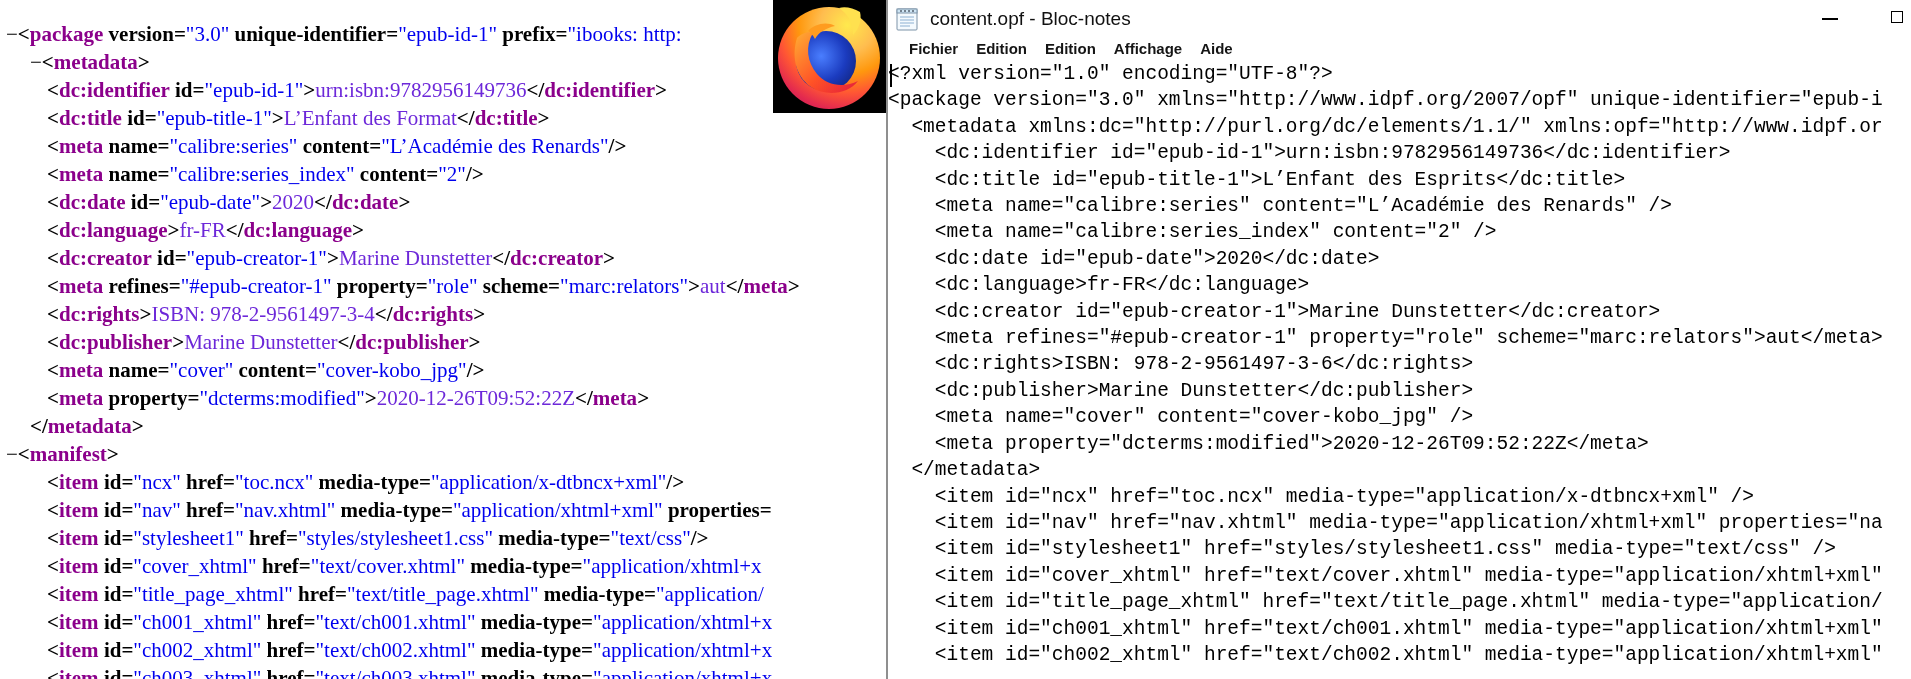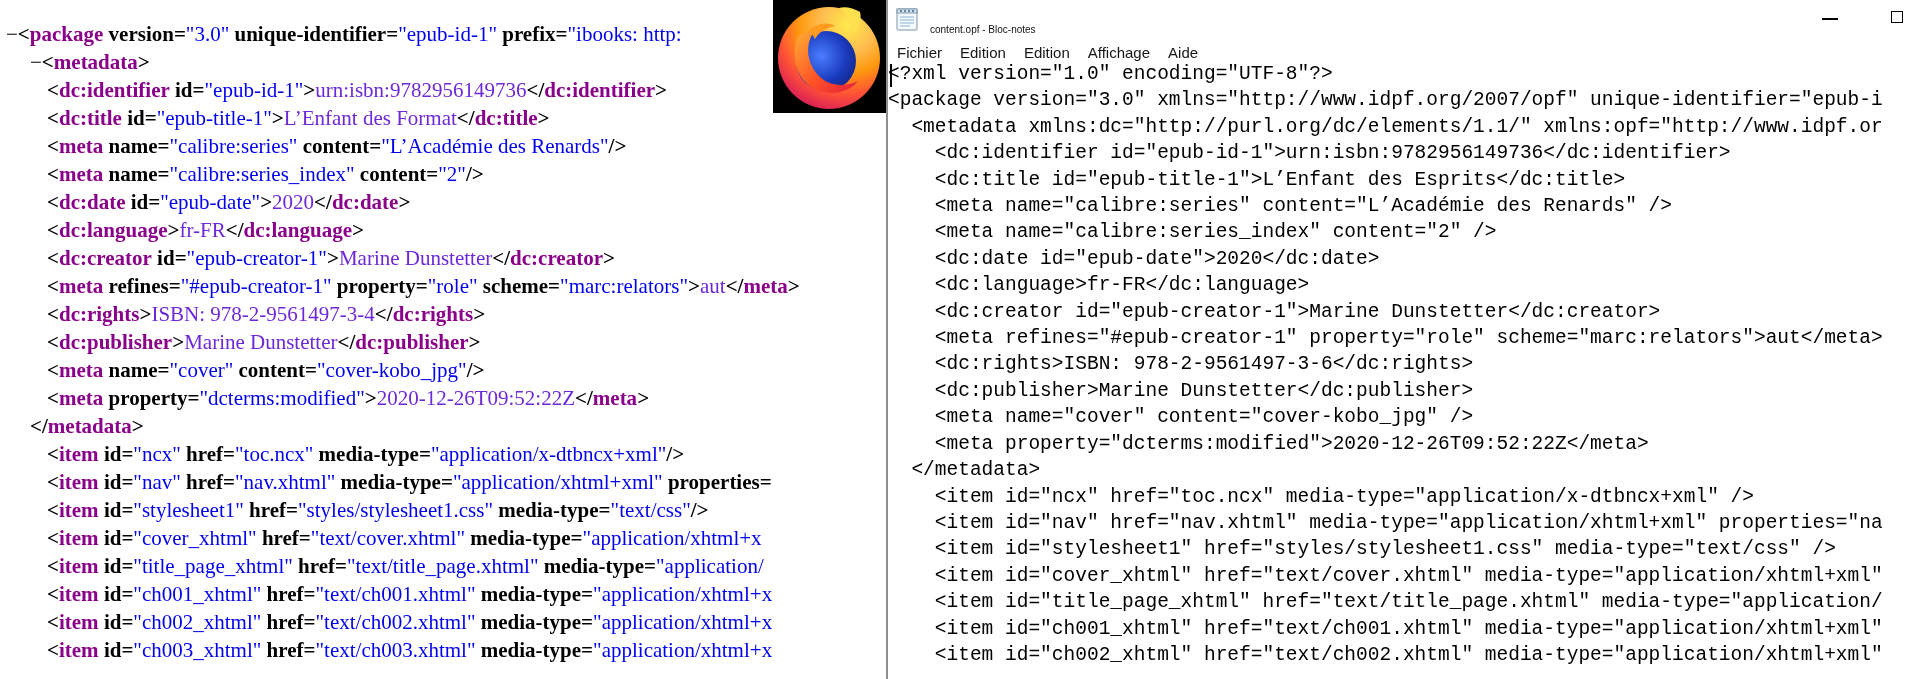"content.opf - Bloc-notes" .np-title { font-size: 10px -> 19px; top: 24px -> 8px }
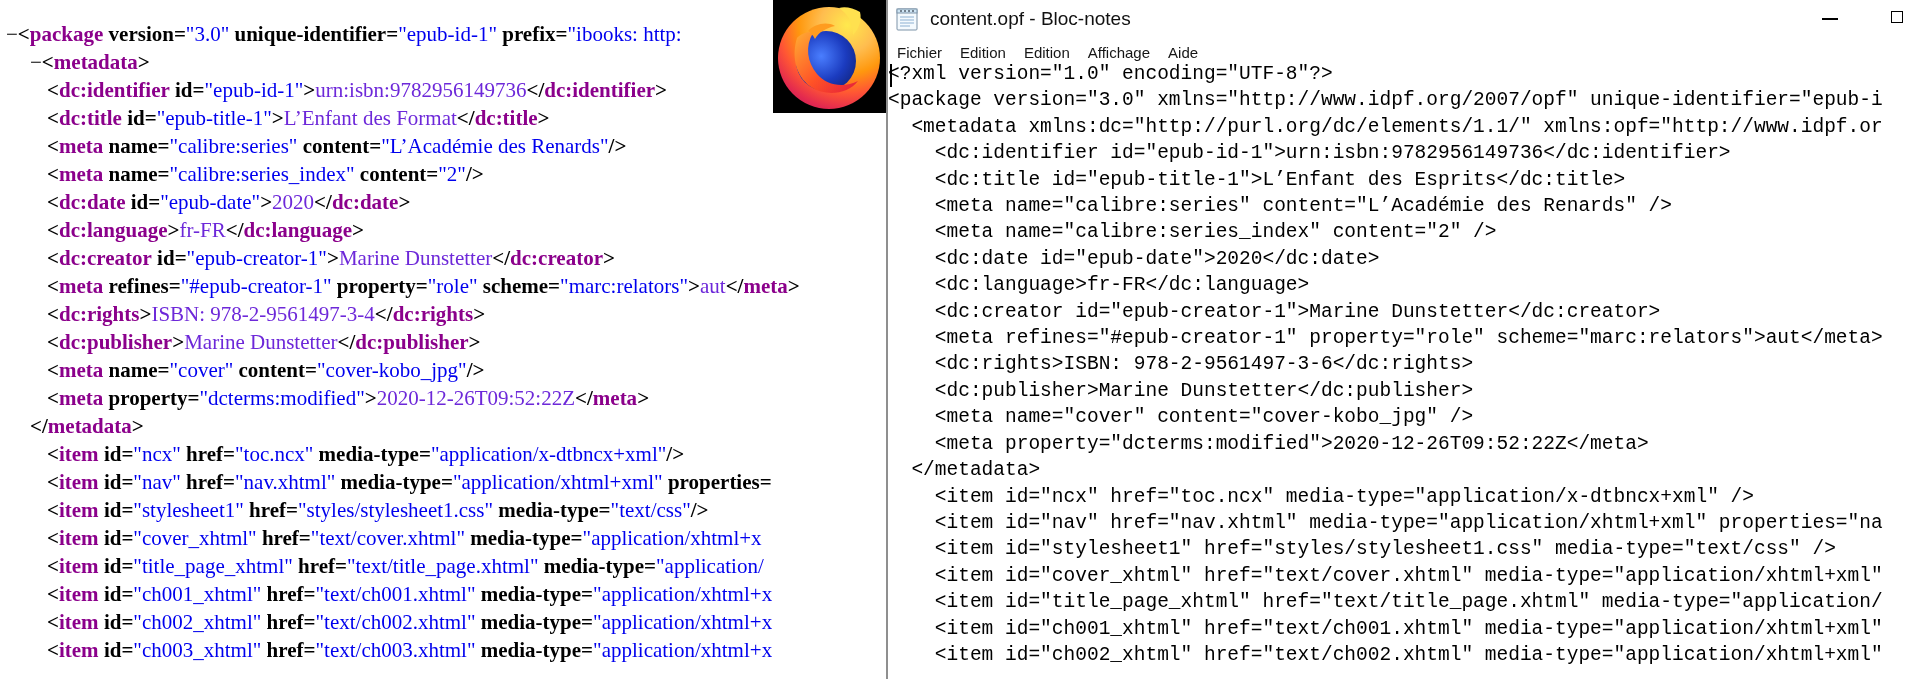"Fichier" .np-menubar { align-items: flex-end -> center; font-weight: none -> bold; padding-left: 0 -> 12px }
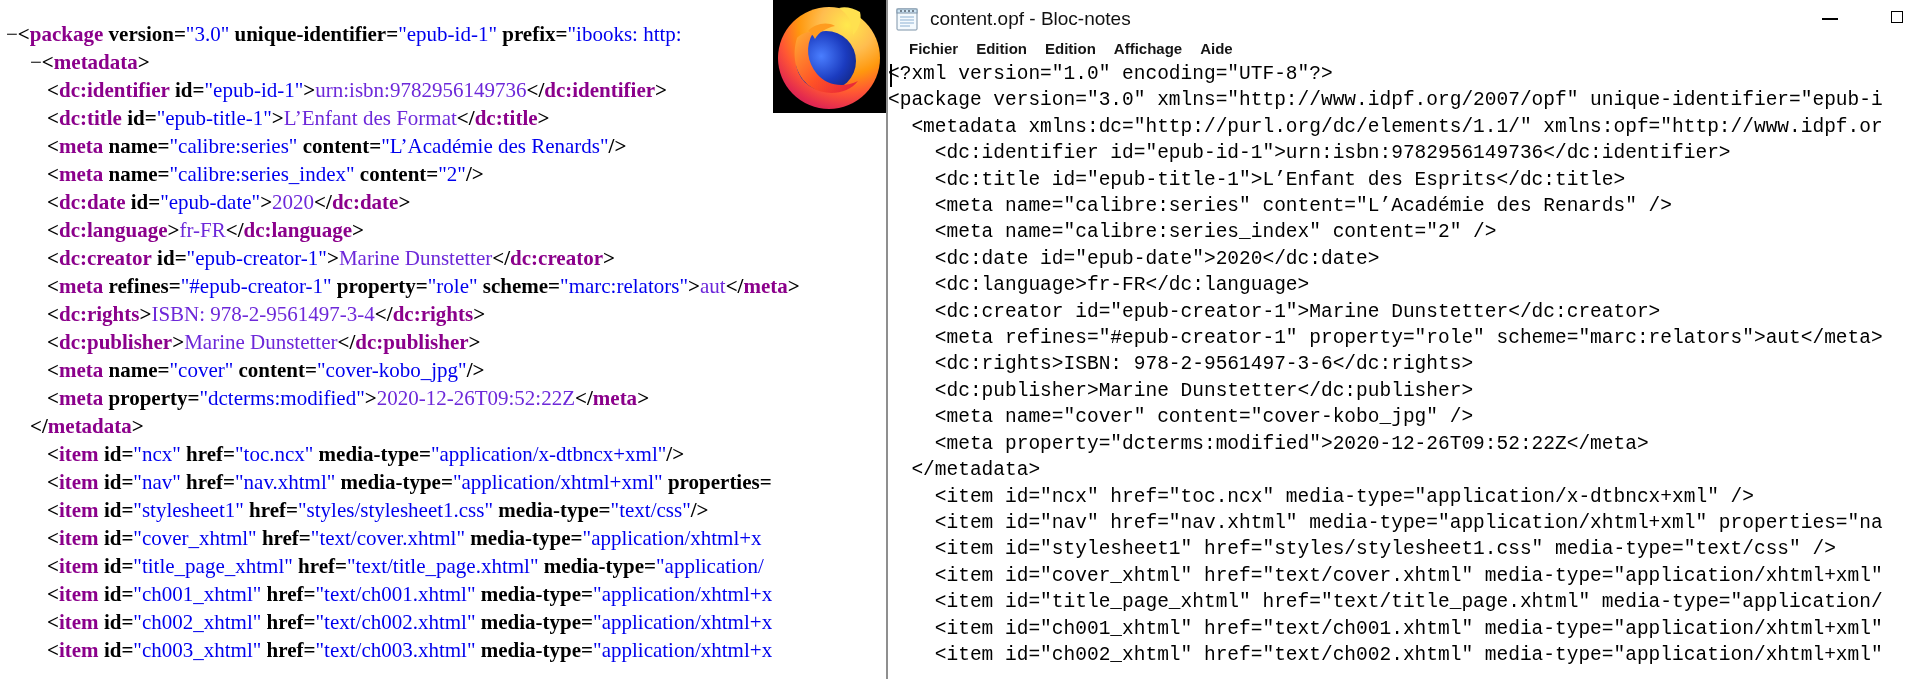"−<manifest>" div.xrow { html: none -> <div><span>−</span><span>&lt;</span><span>manifest</span><span>&gt;</span></div> }
